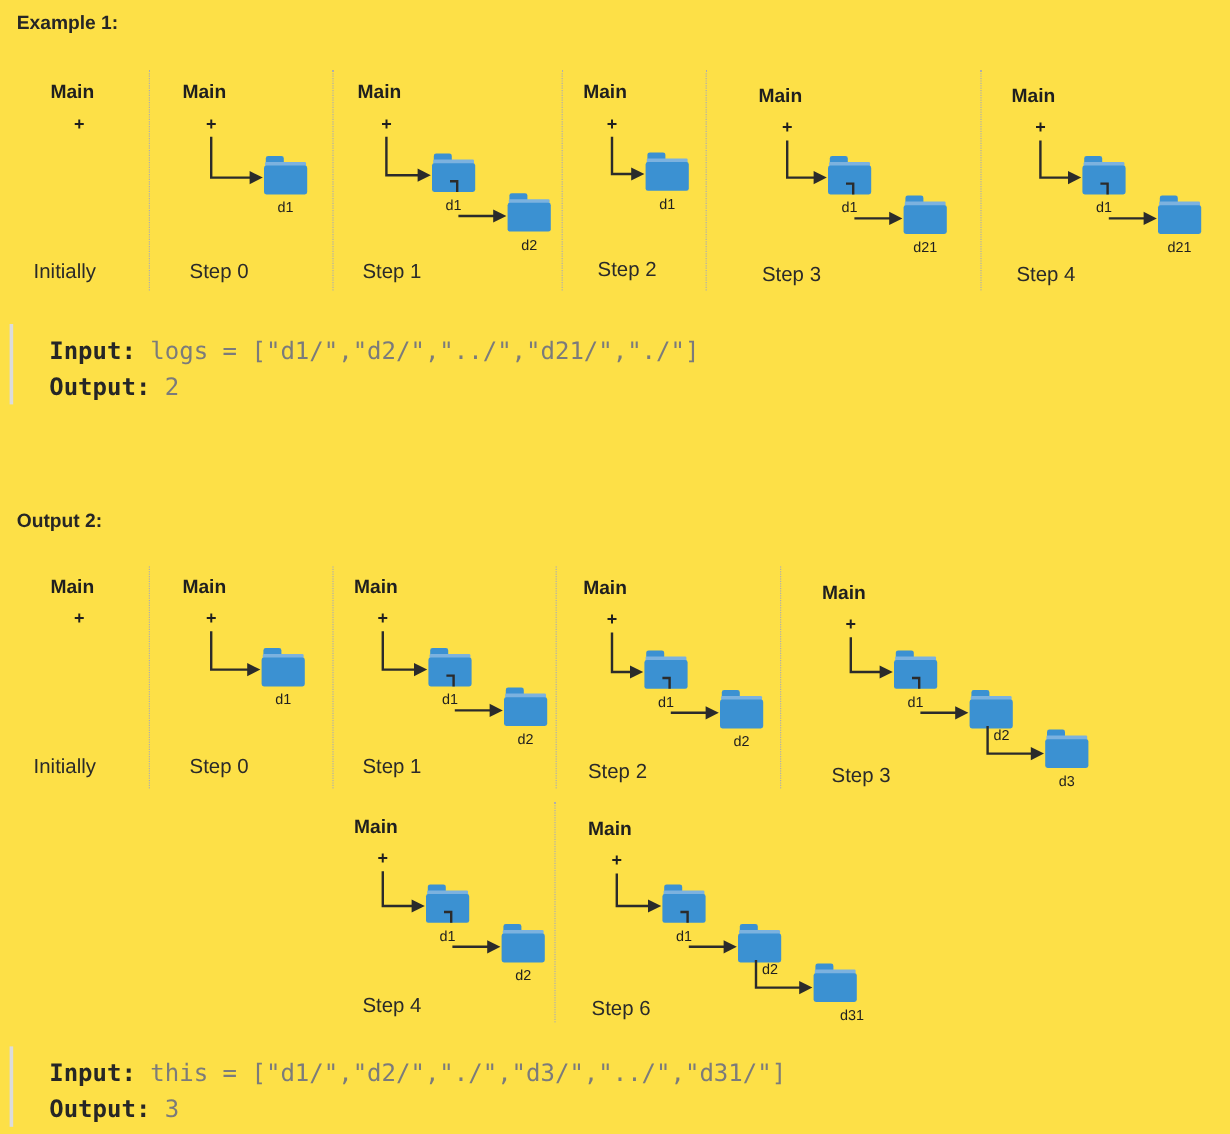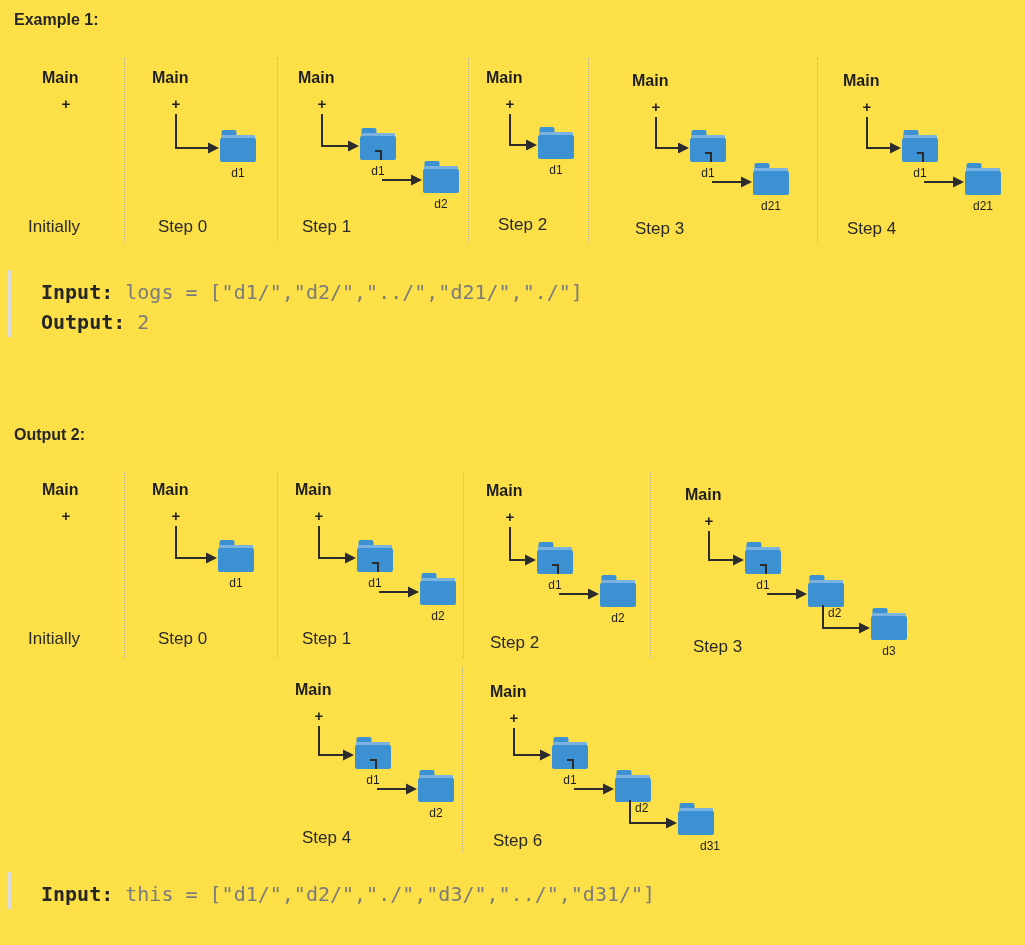"Output: 3" div.io-line { html: none -> <div><span>Output:</span><span> 3</span></div> }
